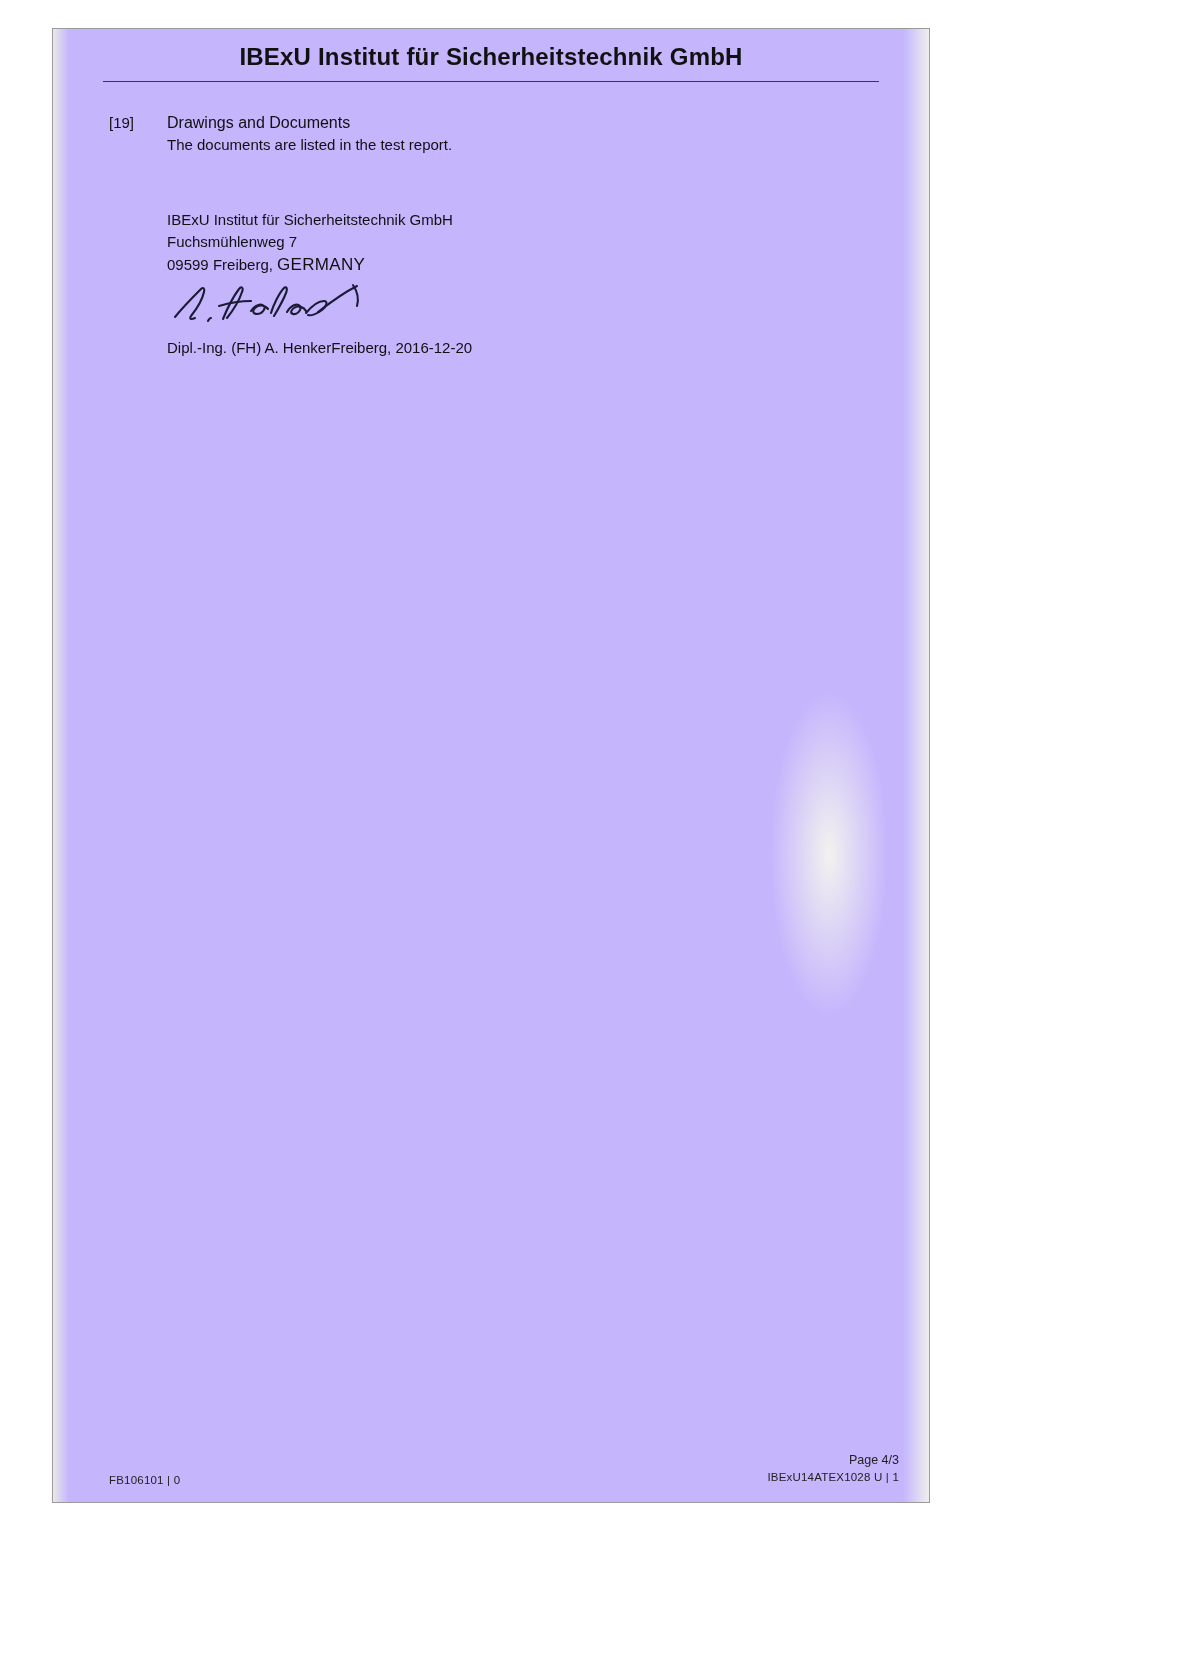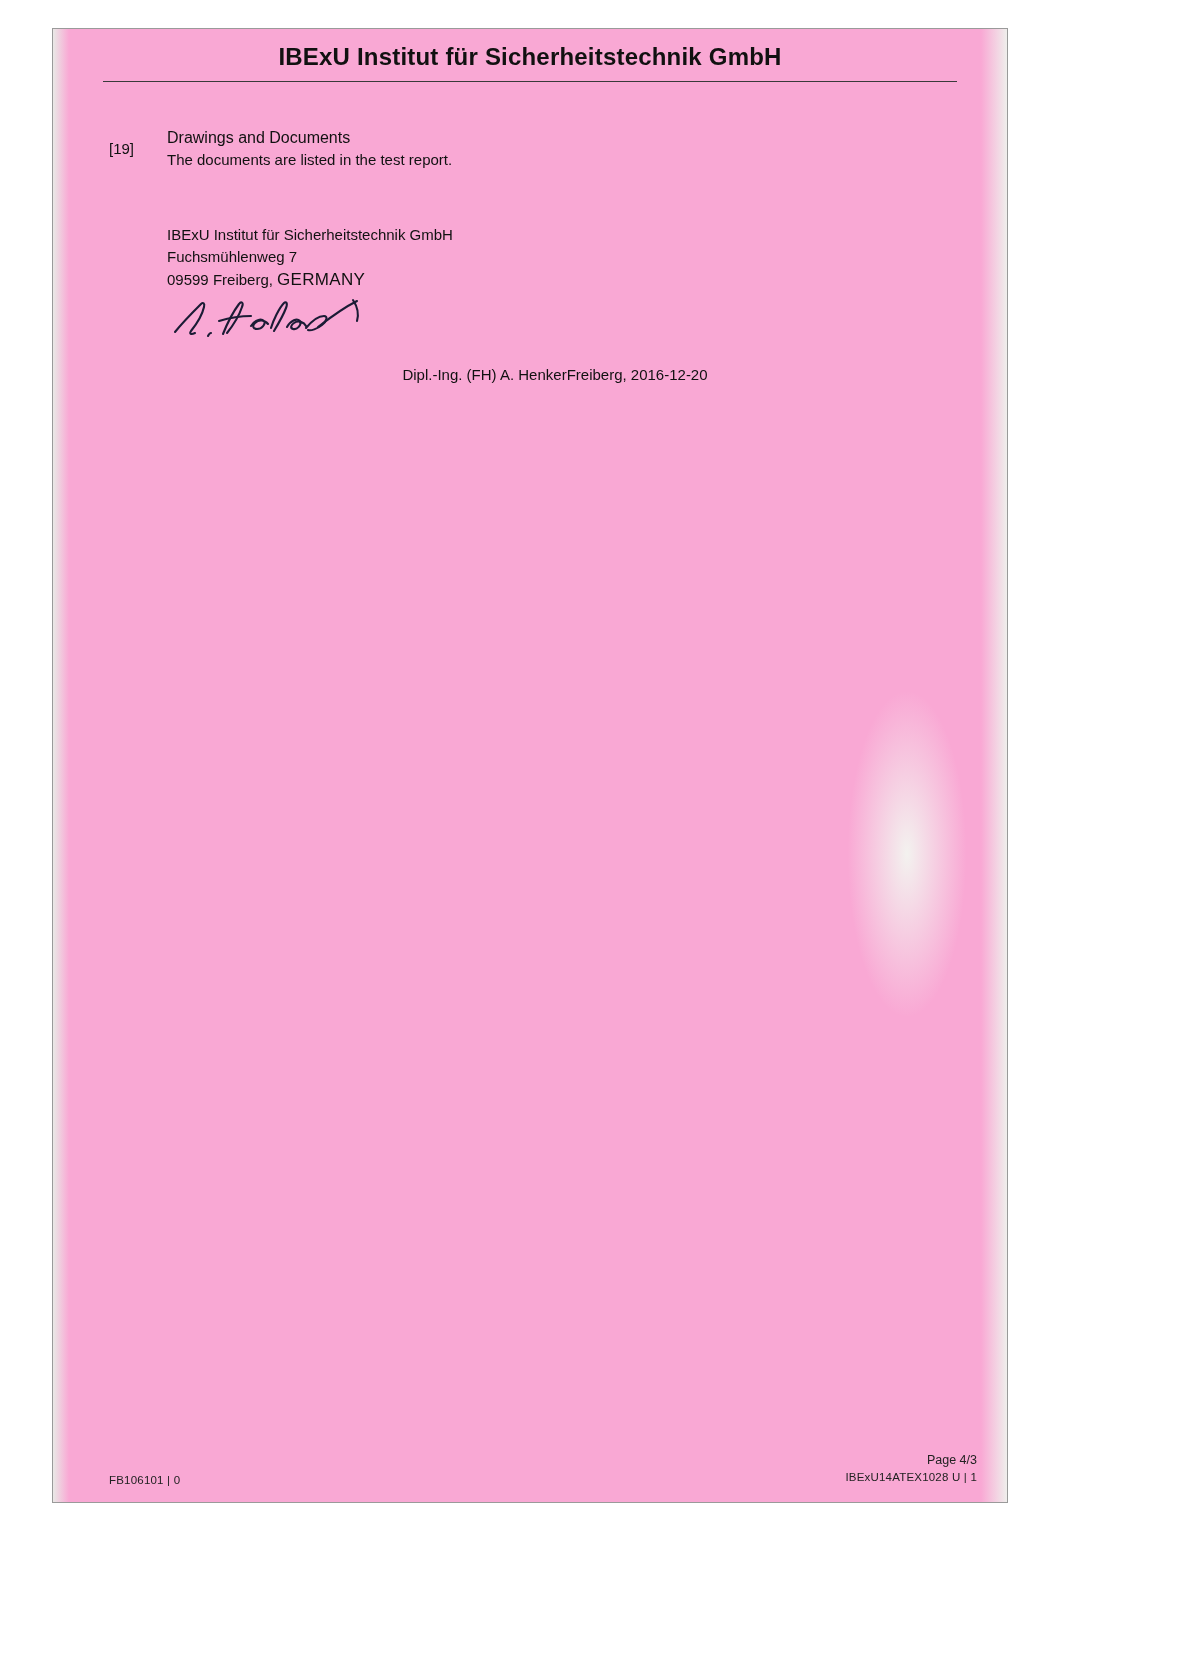"IBExU Institut für Sicherheitstechnik" .page-sheet { background: #f9a8d4 -> #c4b5fd; width: 956px -> 878px }
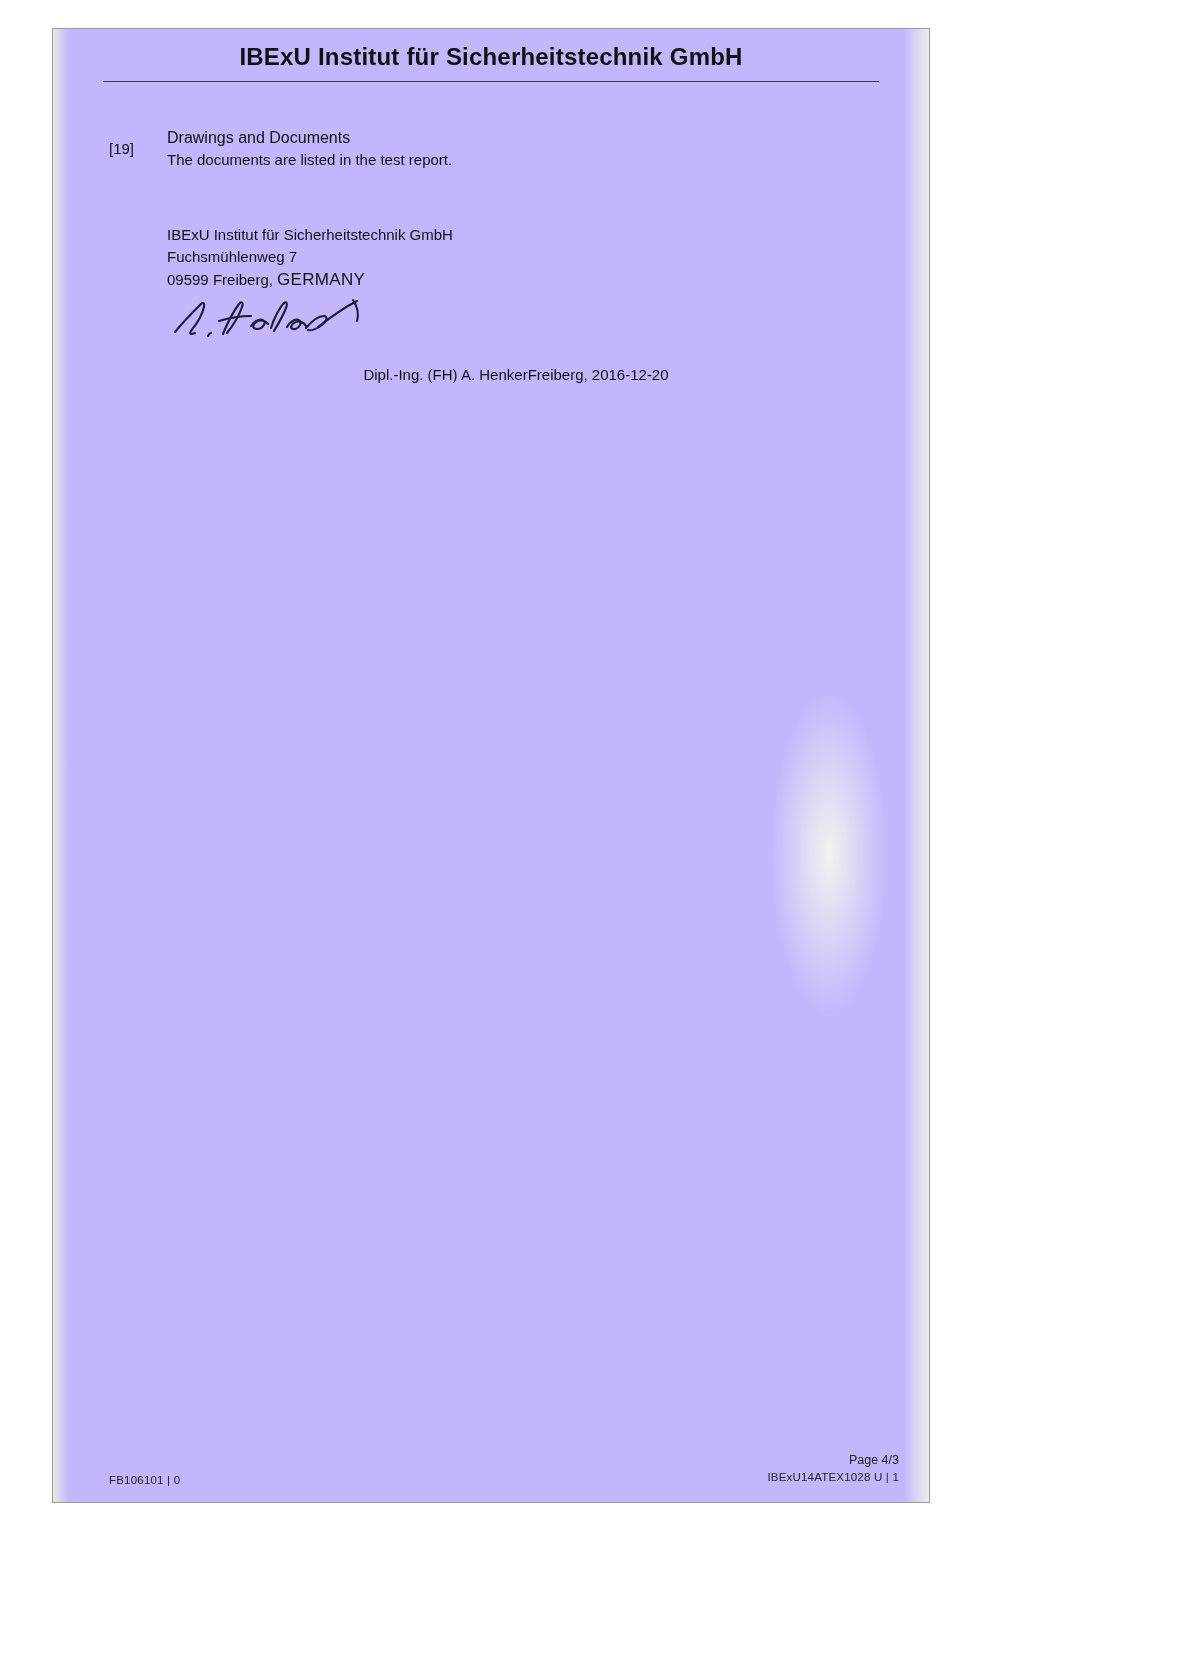"[19]" .clause { align-items: center -> none; margin-top: 47px -> 32px }
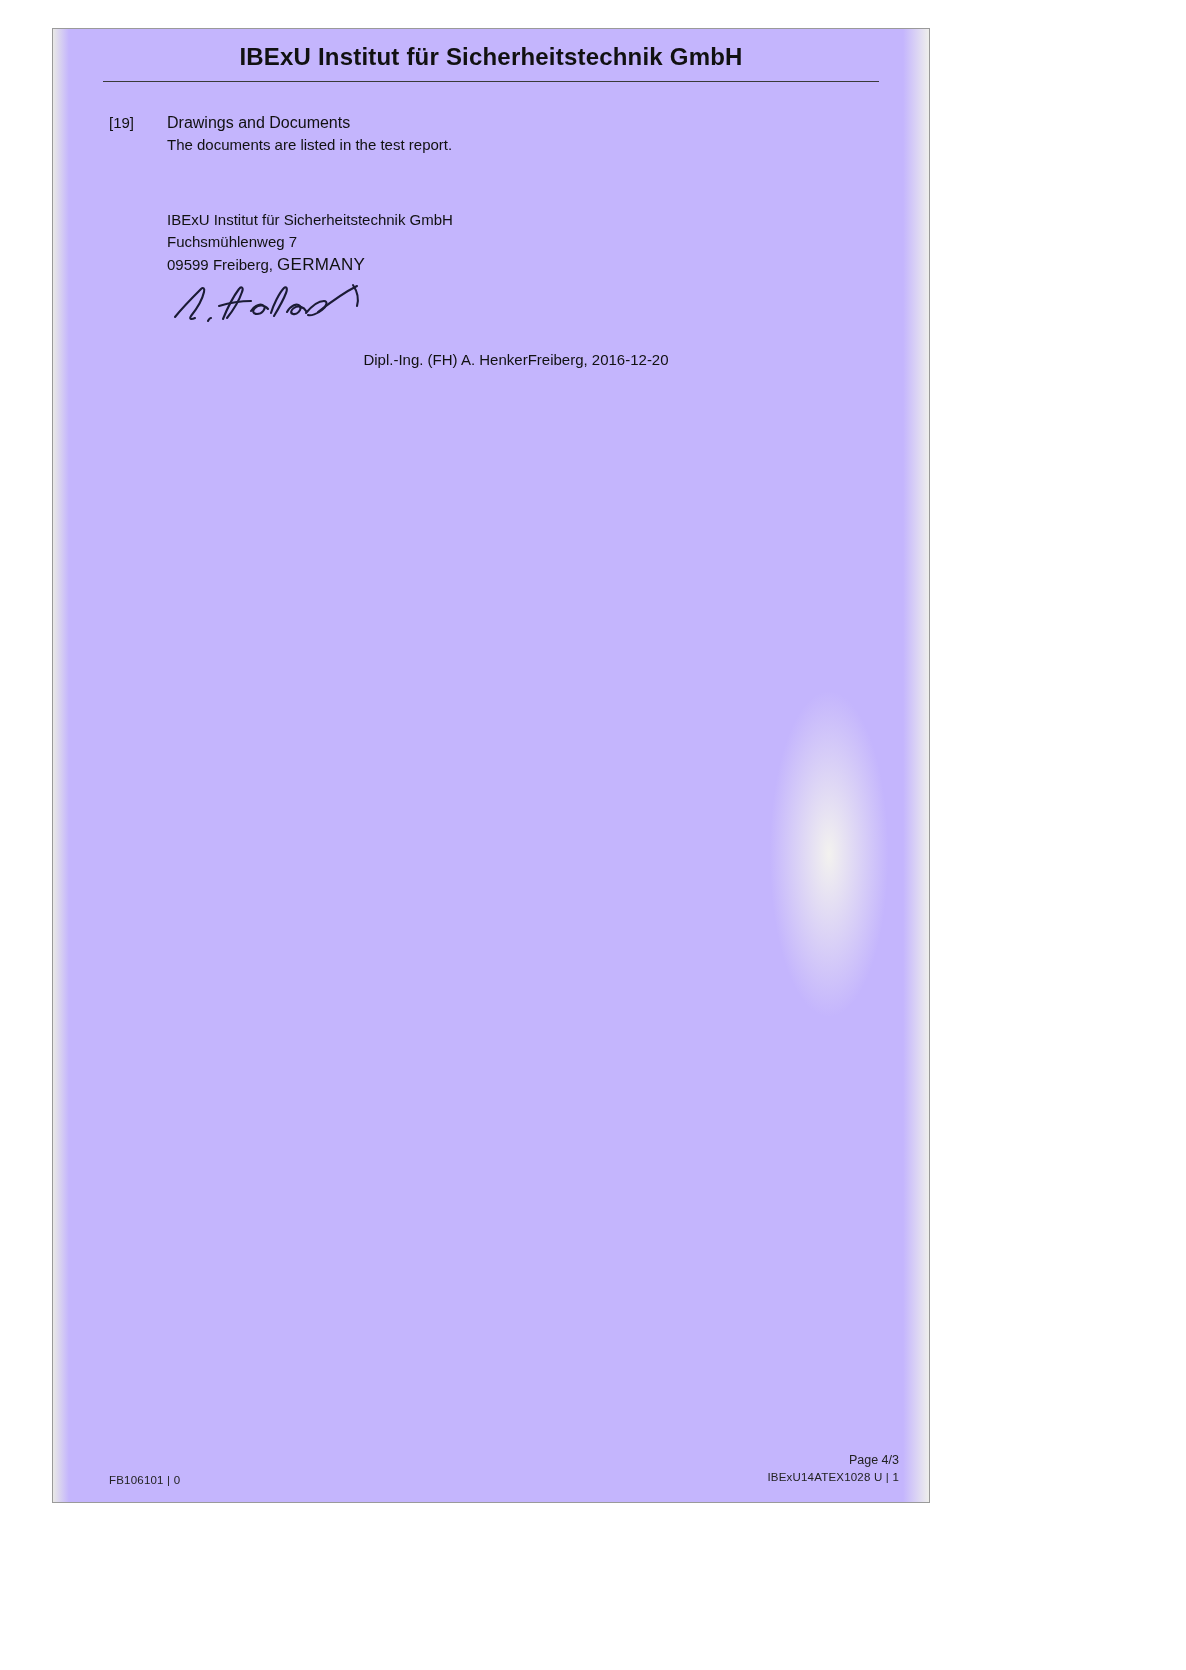"Dipl.-Ing. (FH) A. Henker" .signee-row { justify-content: center -> flex-start; margin-top: 20px -> 8px }
